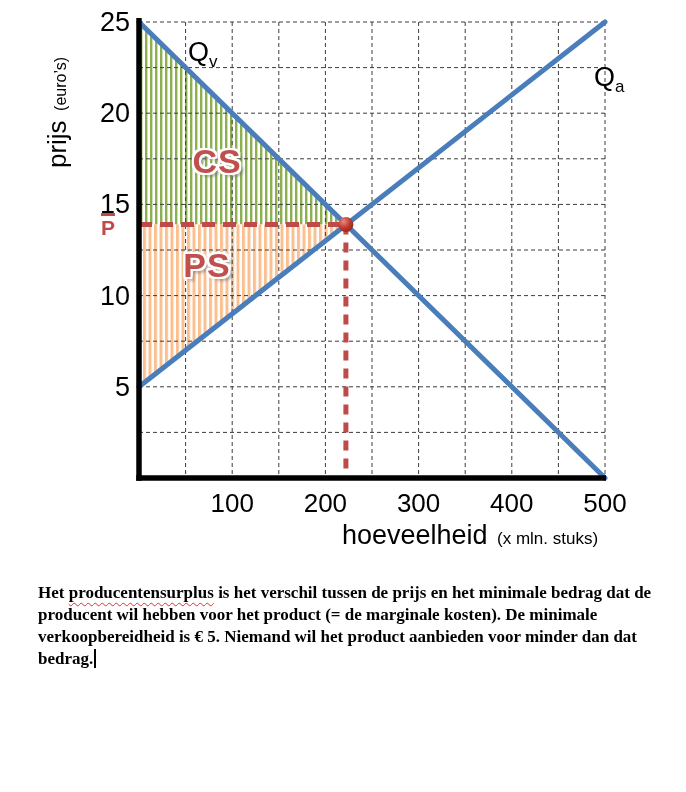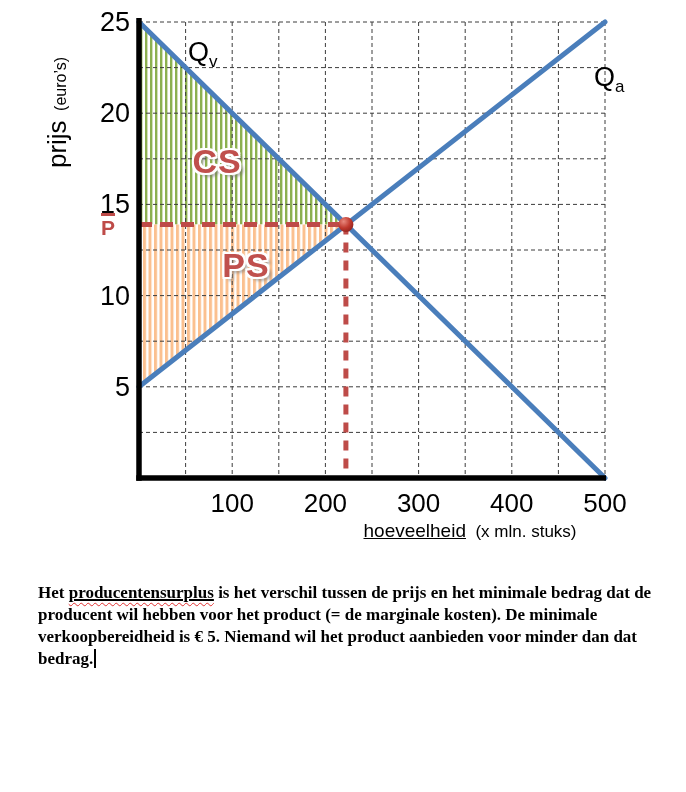"PS" .ps { margin-left: 39px -> none }
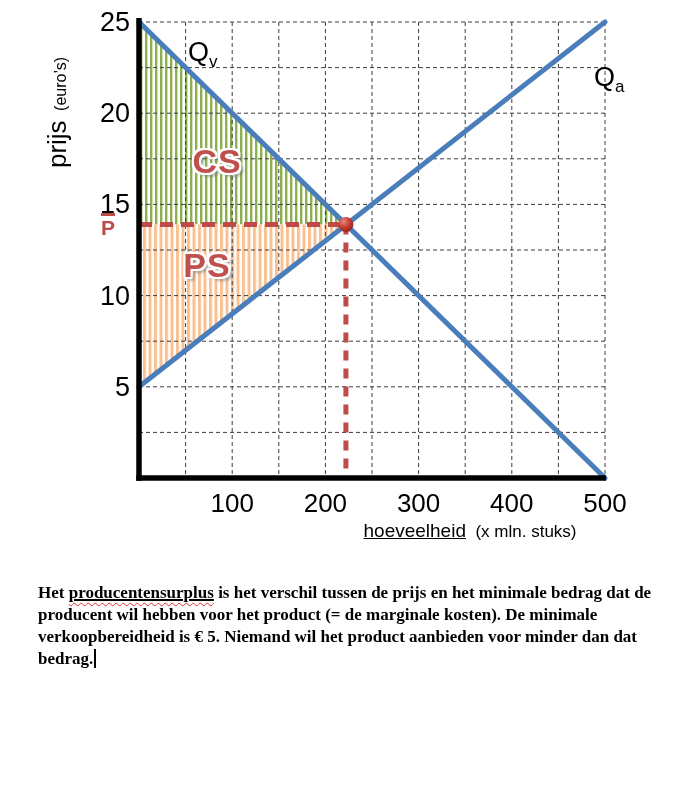"hoeveelheid" .x-title .axis-title-main { font-size: 19px -> 27px; text-decoration: underline -> none }
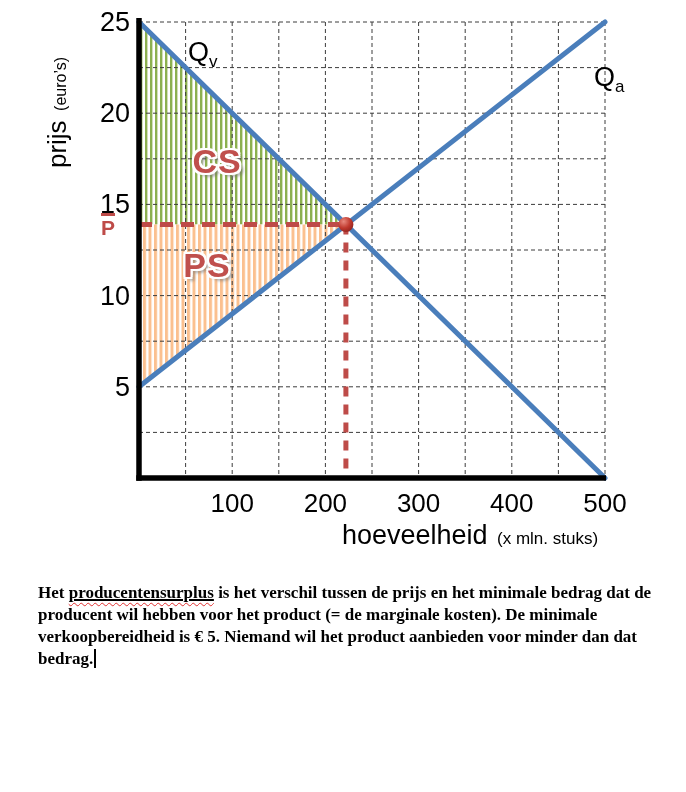"producentensurplus" .u-solid { text-decoration: underline -> none }
